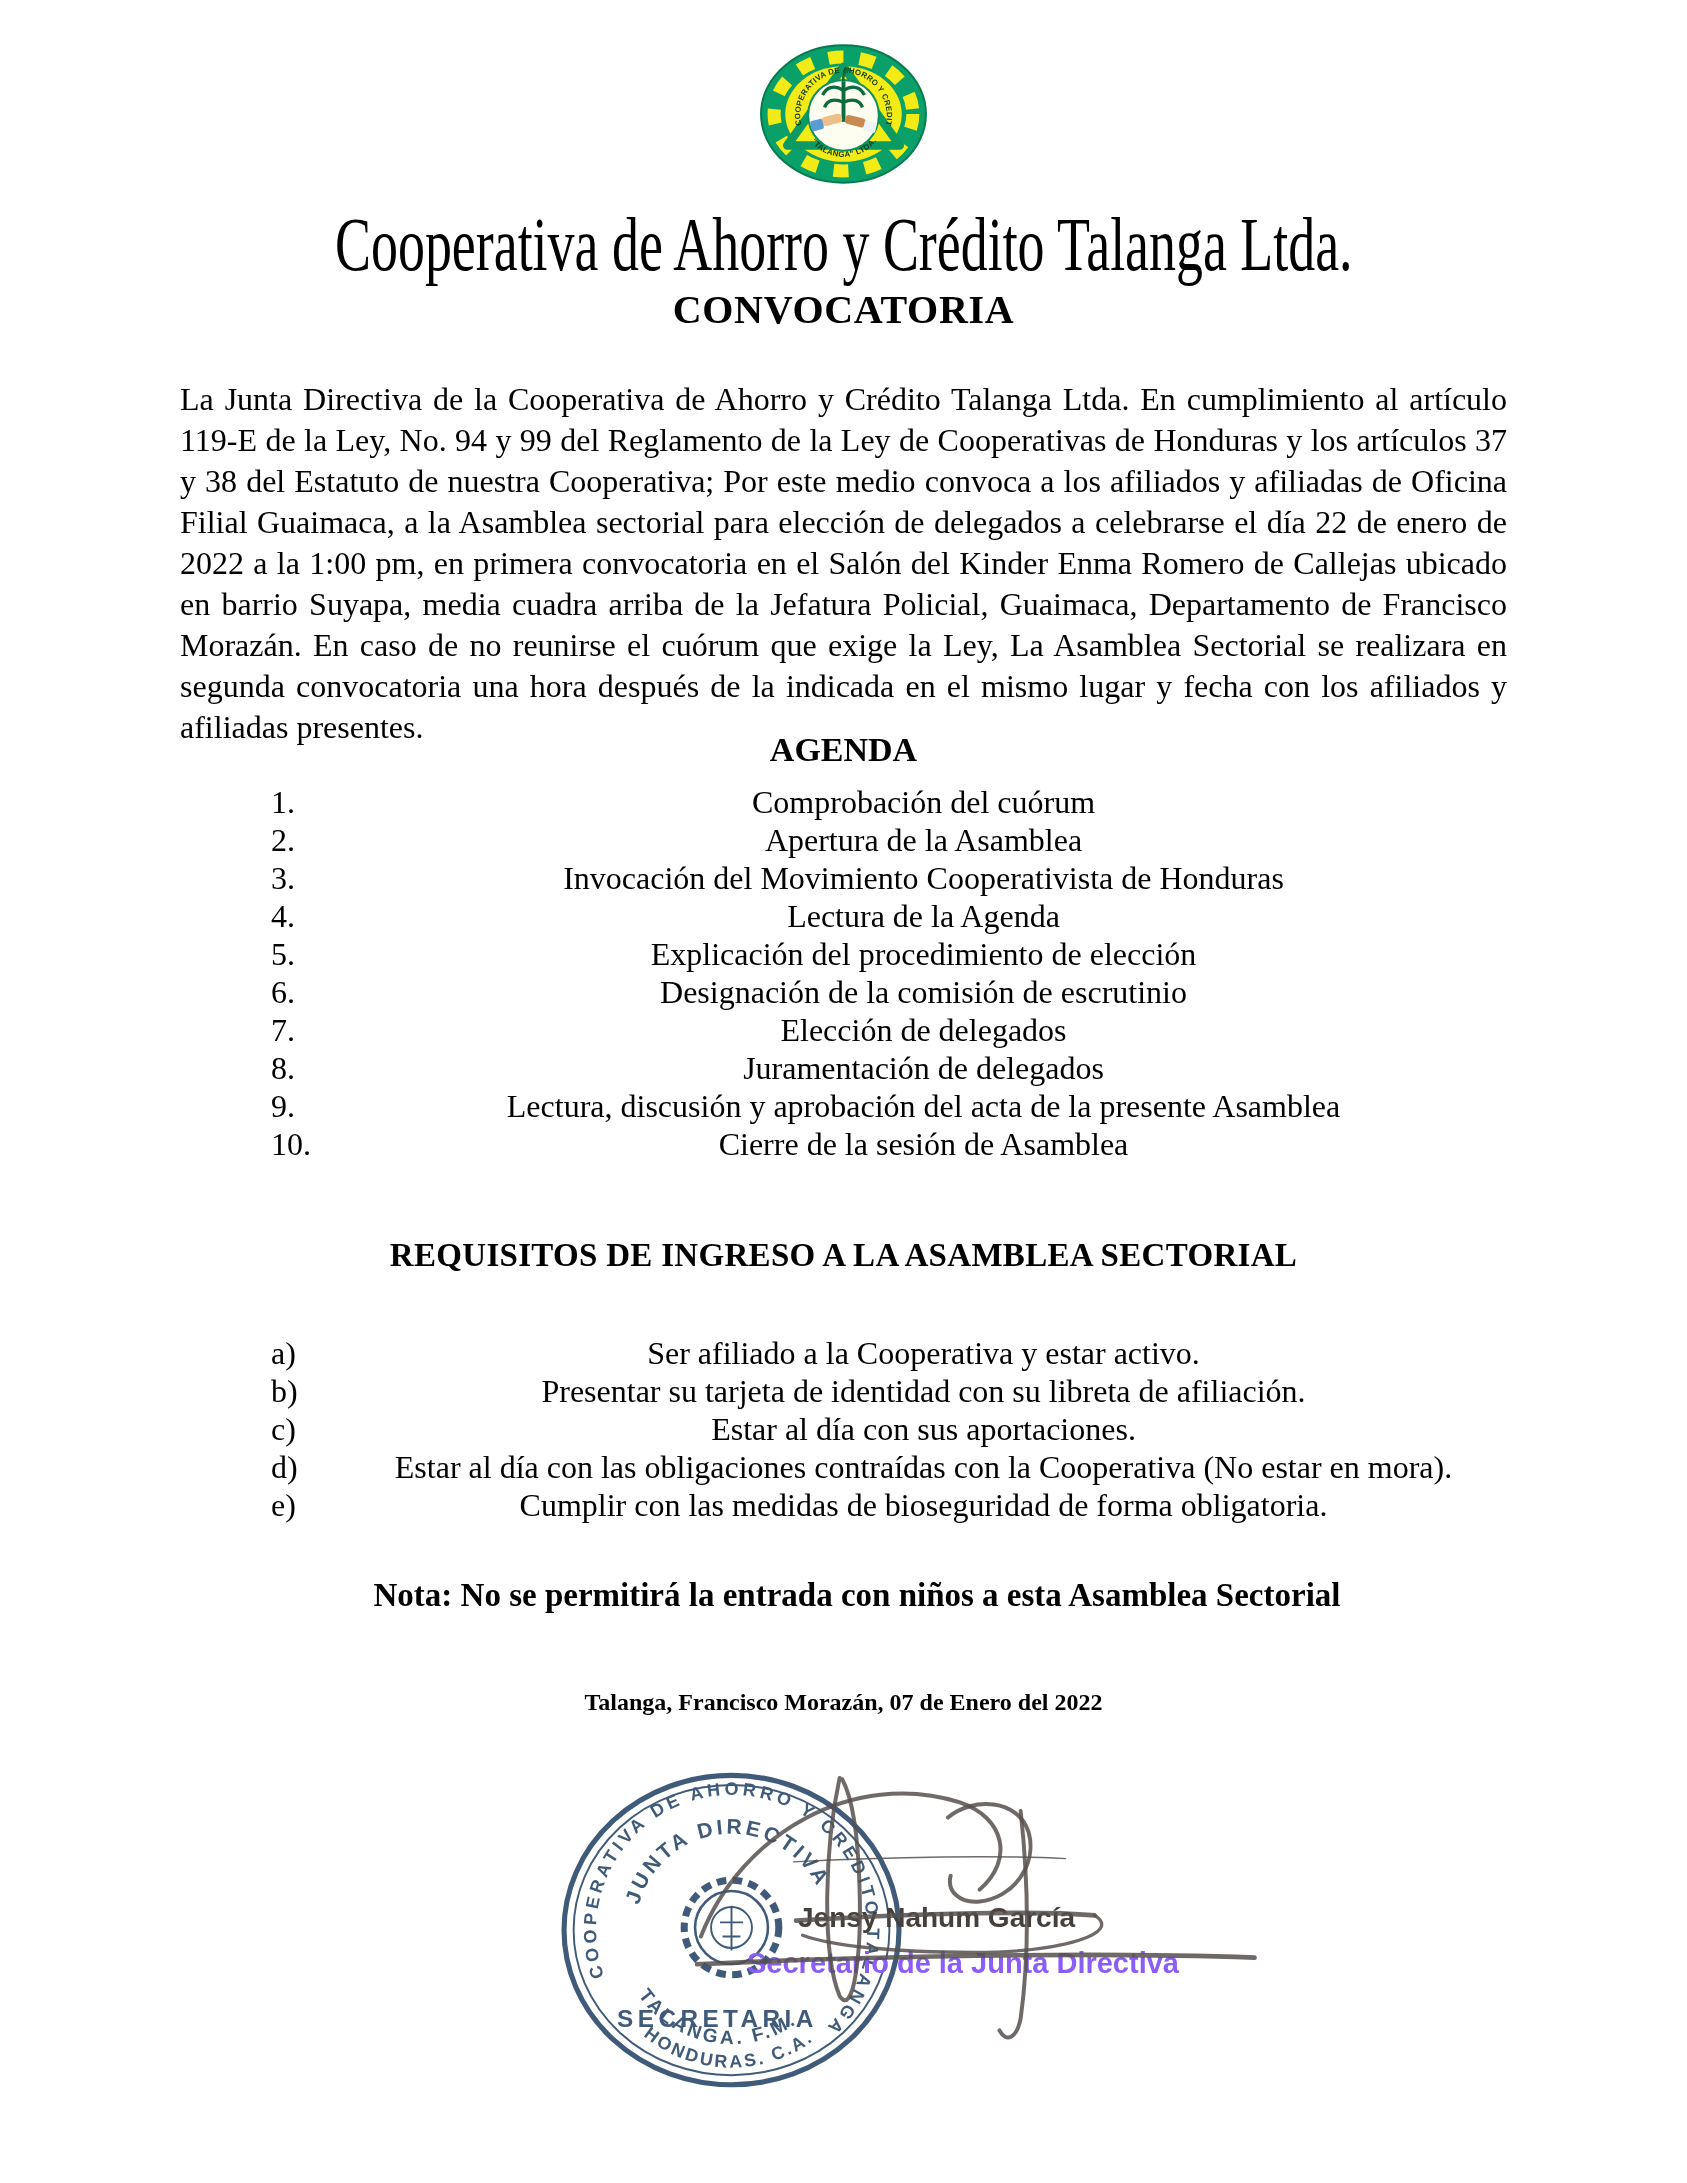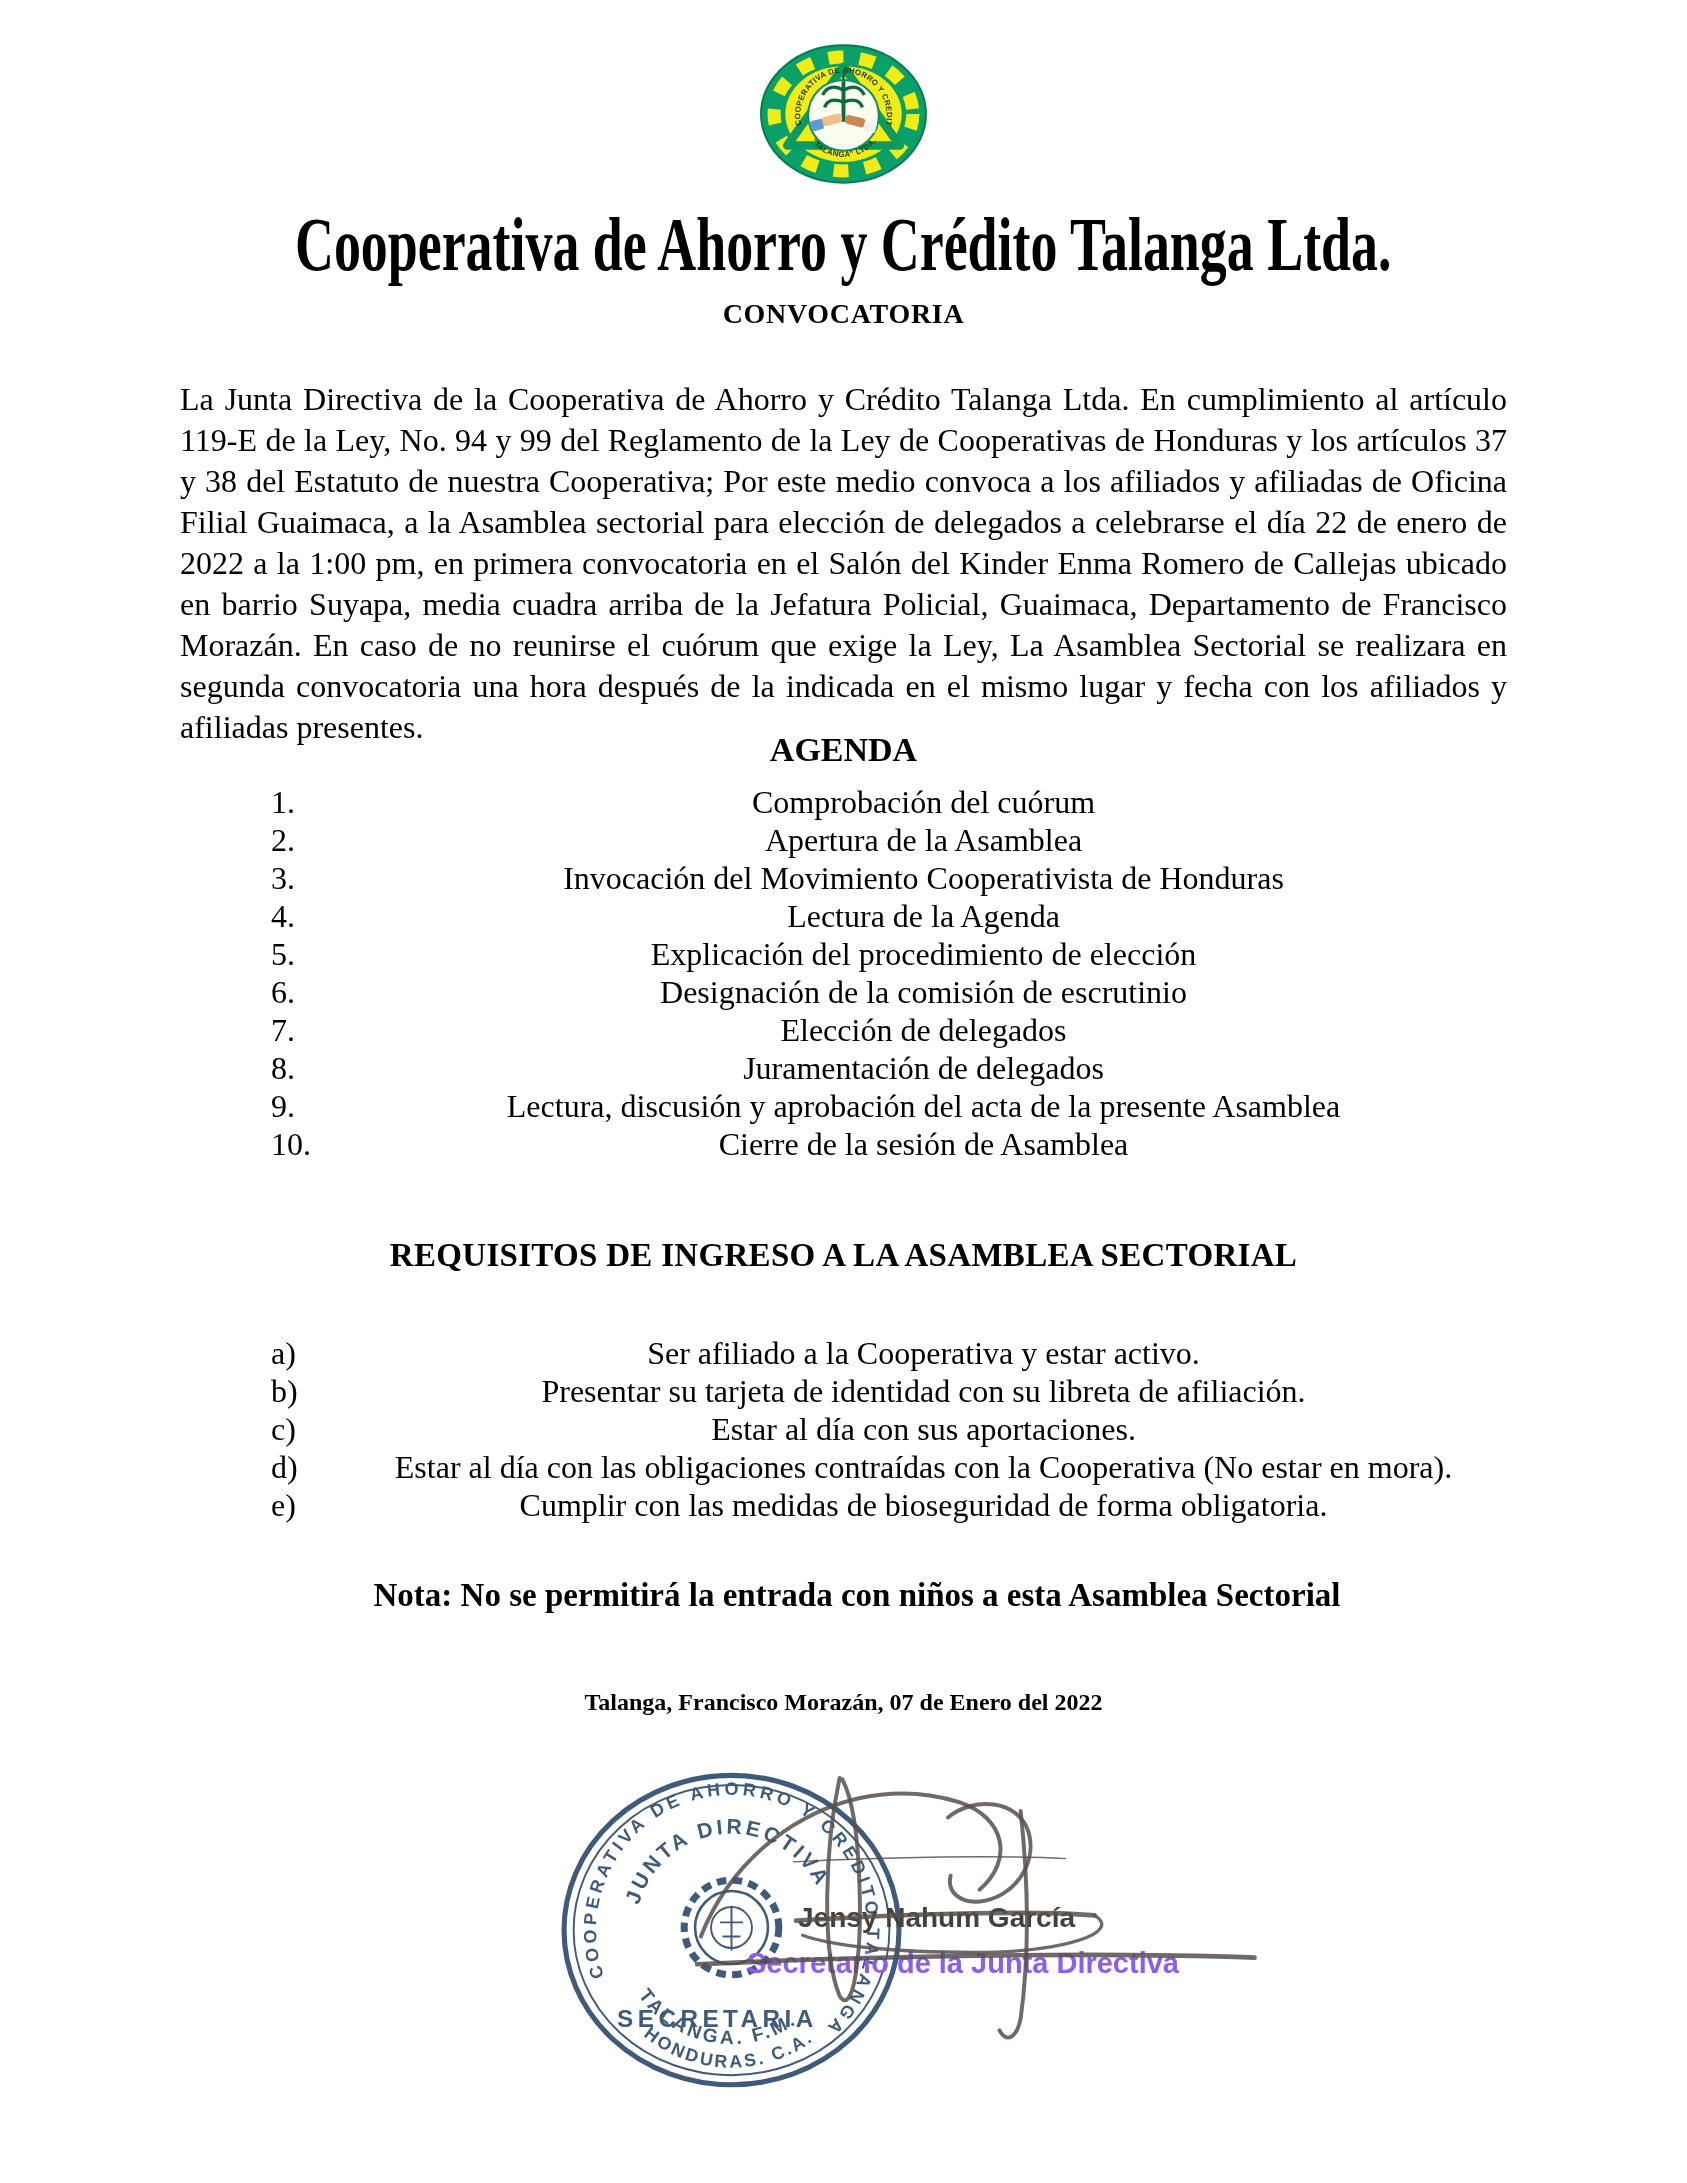"Cooperativa de Ahorro y Crédito" .doc-title { font-weight: bold -> normal }
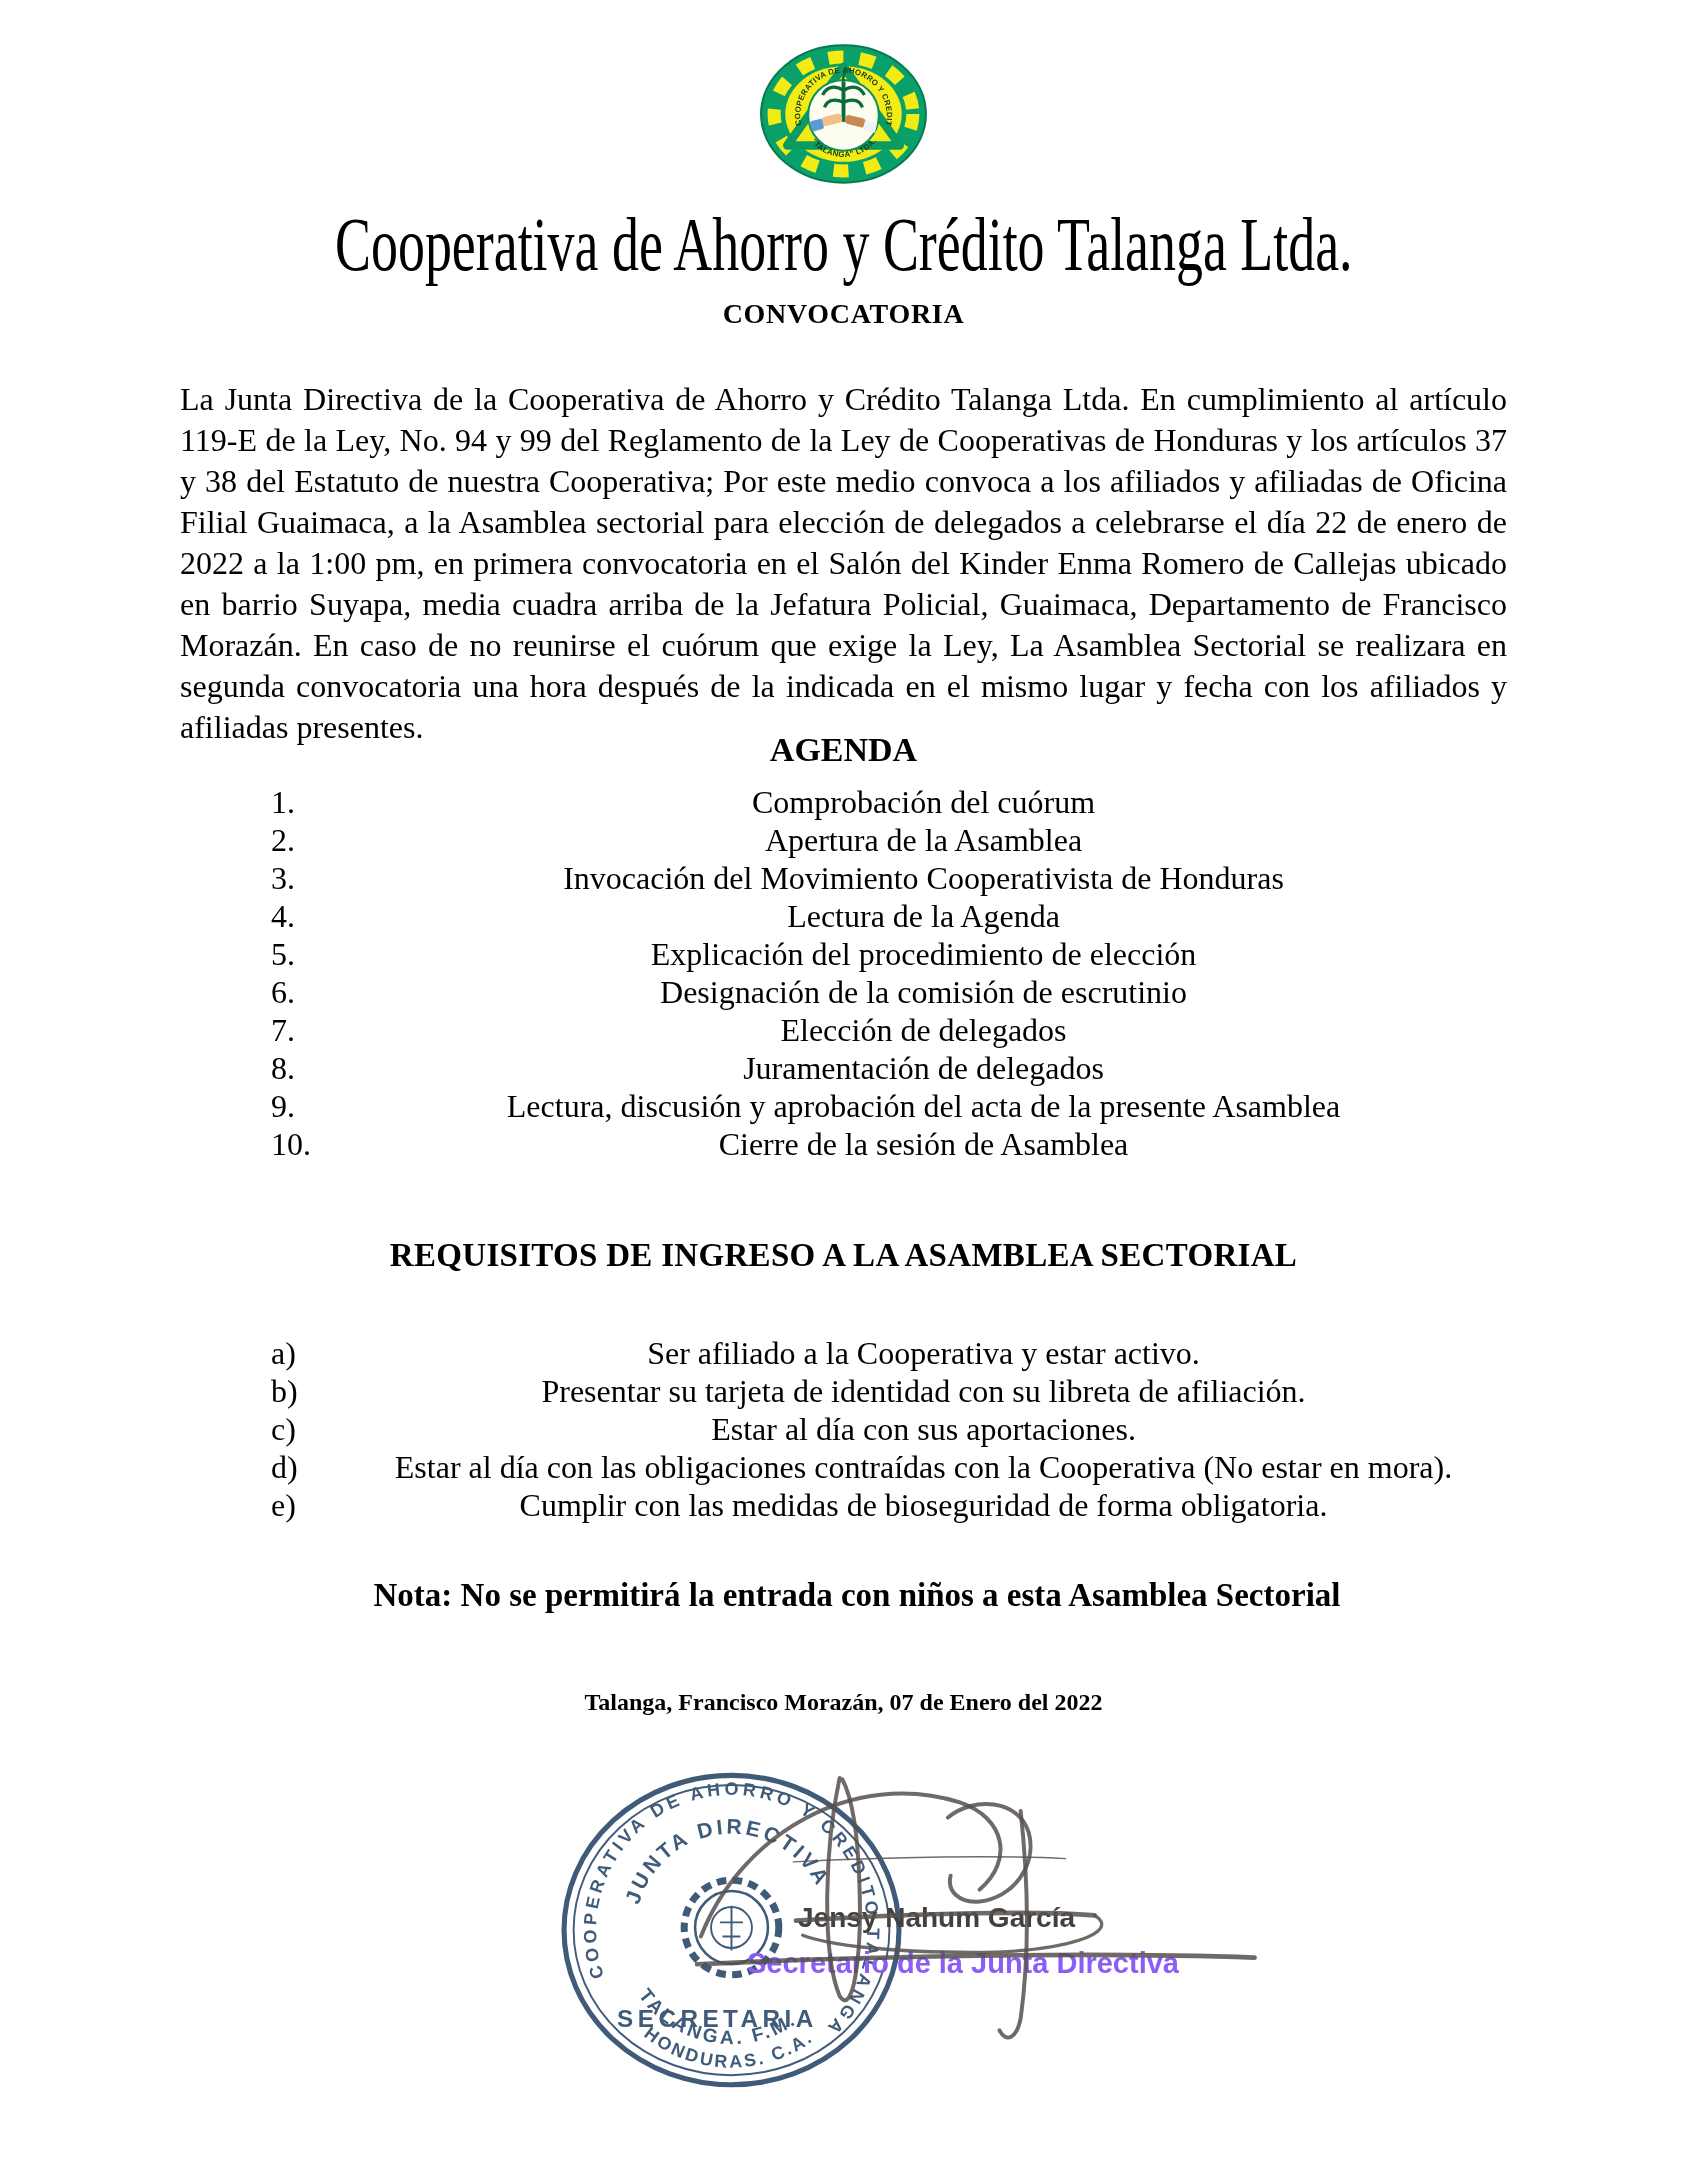"CONVOCATORIA" .subtitle { font-size: 28px -> 40px; top: 300px -> 290px }
